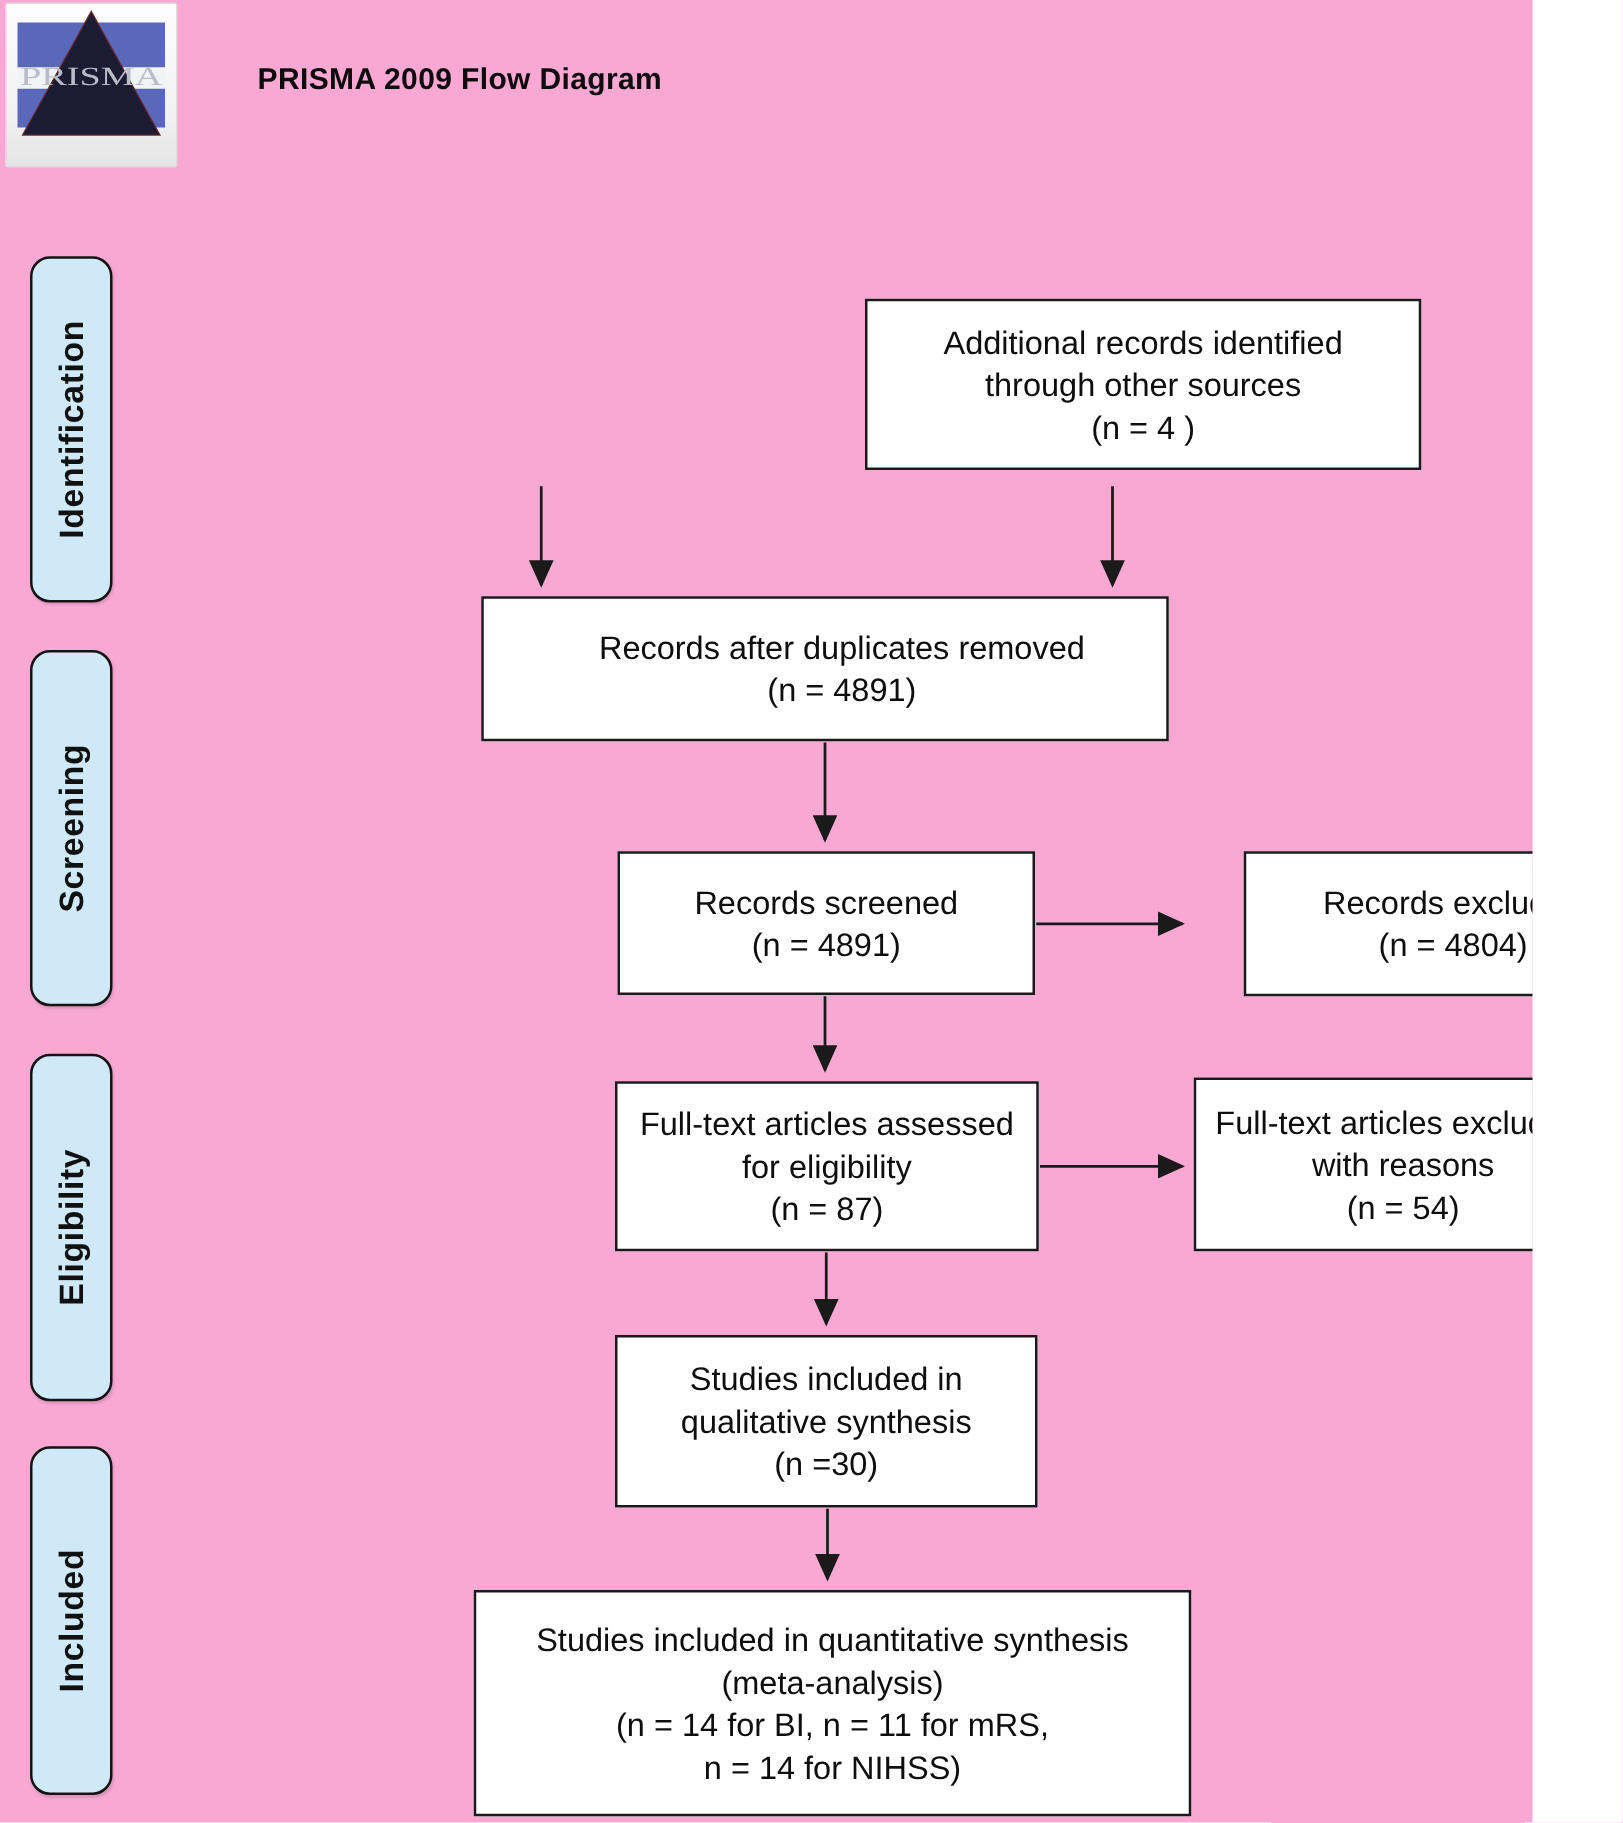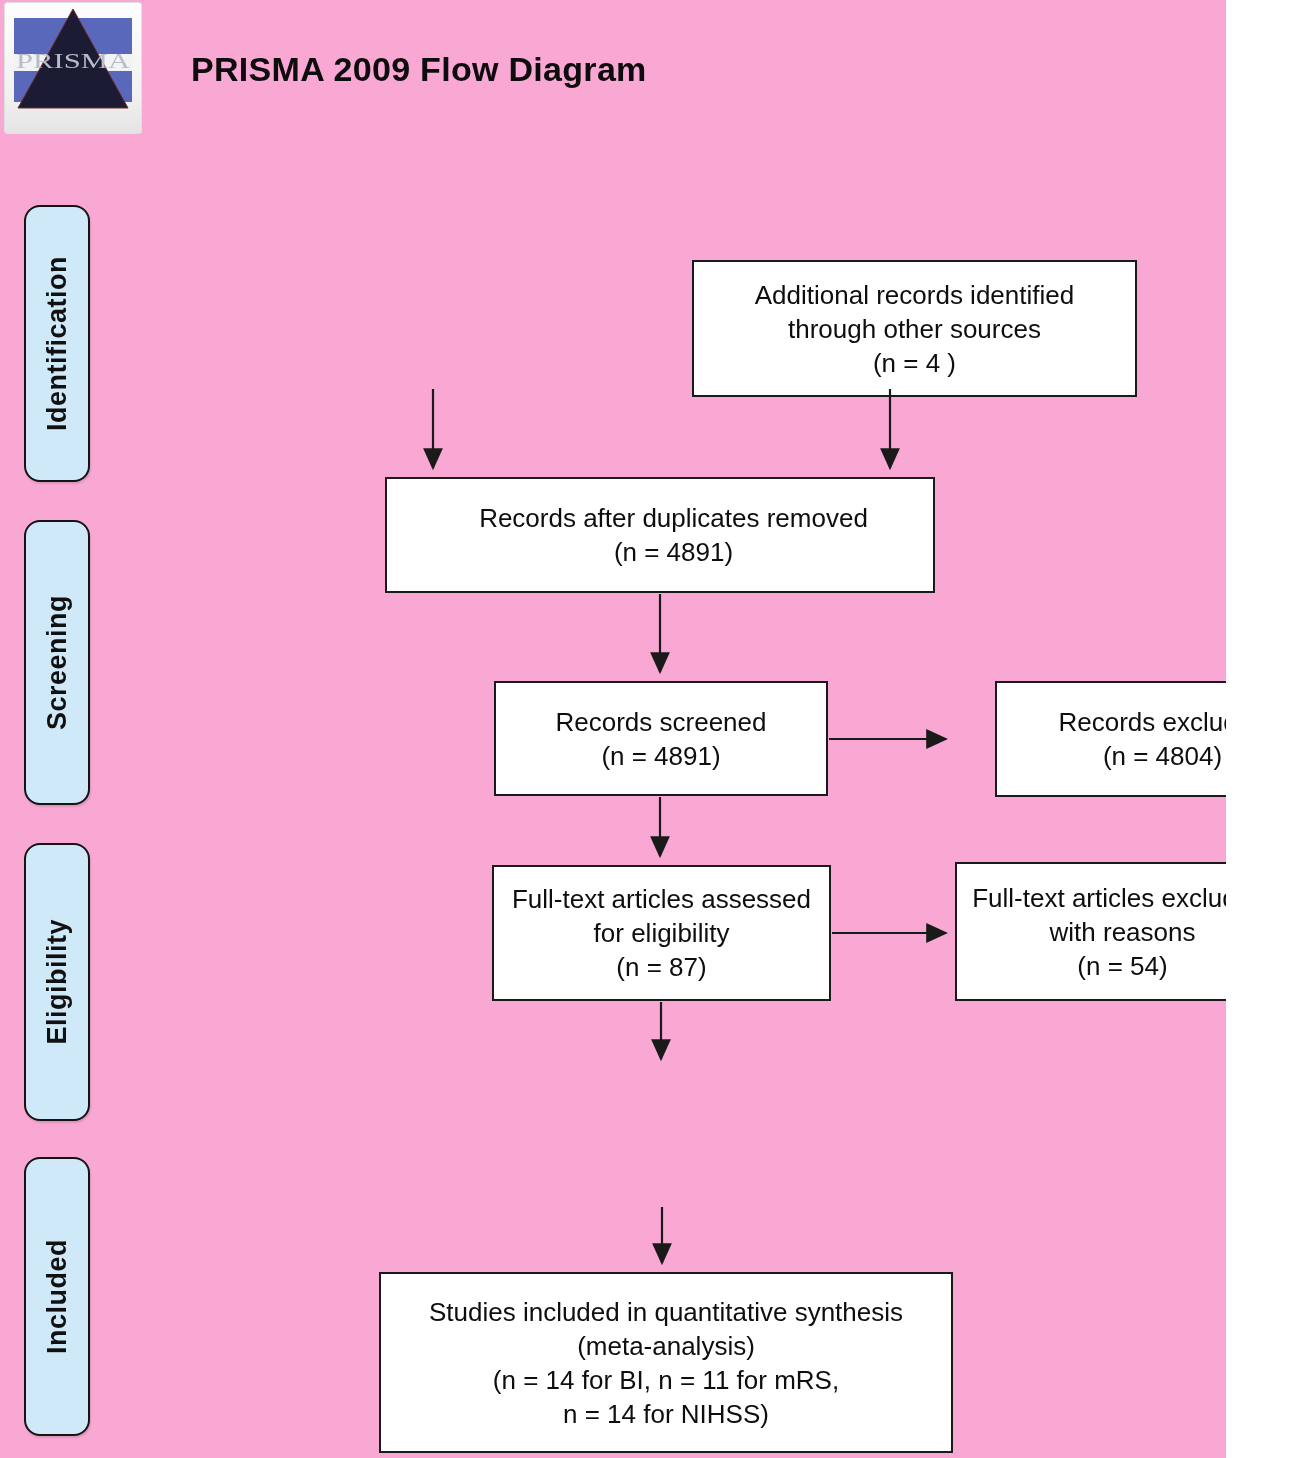"PRISMA 2009 Flow Diagram" .page-title { font-size: 34px -> 24px; left: 191px -> 206px }
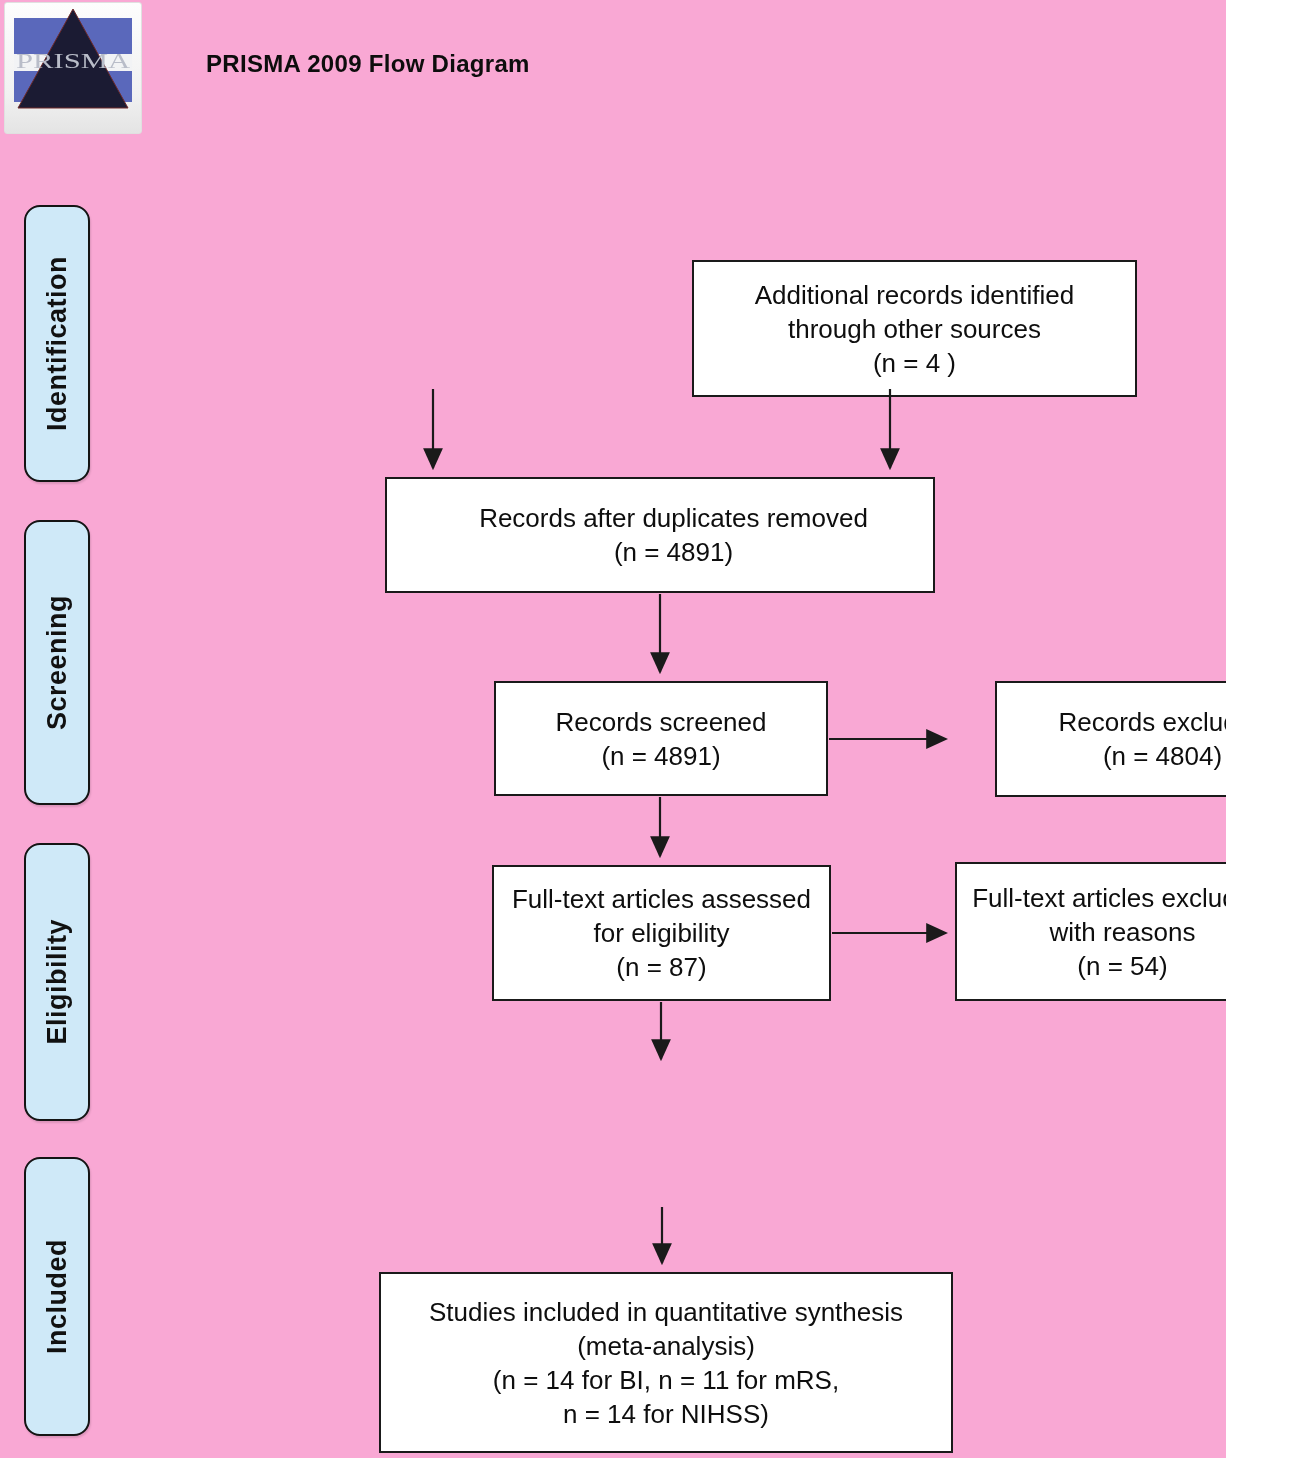"Additional records identified" .box-additional-records { top: 260px -> 239px }
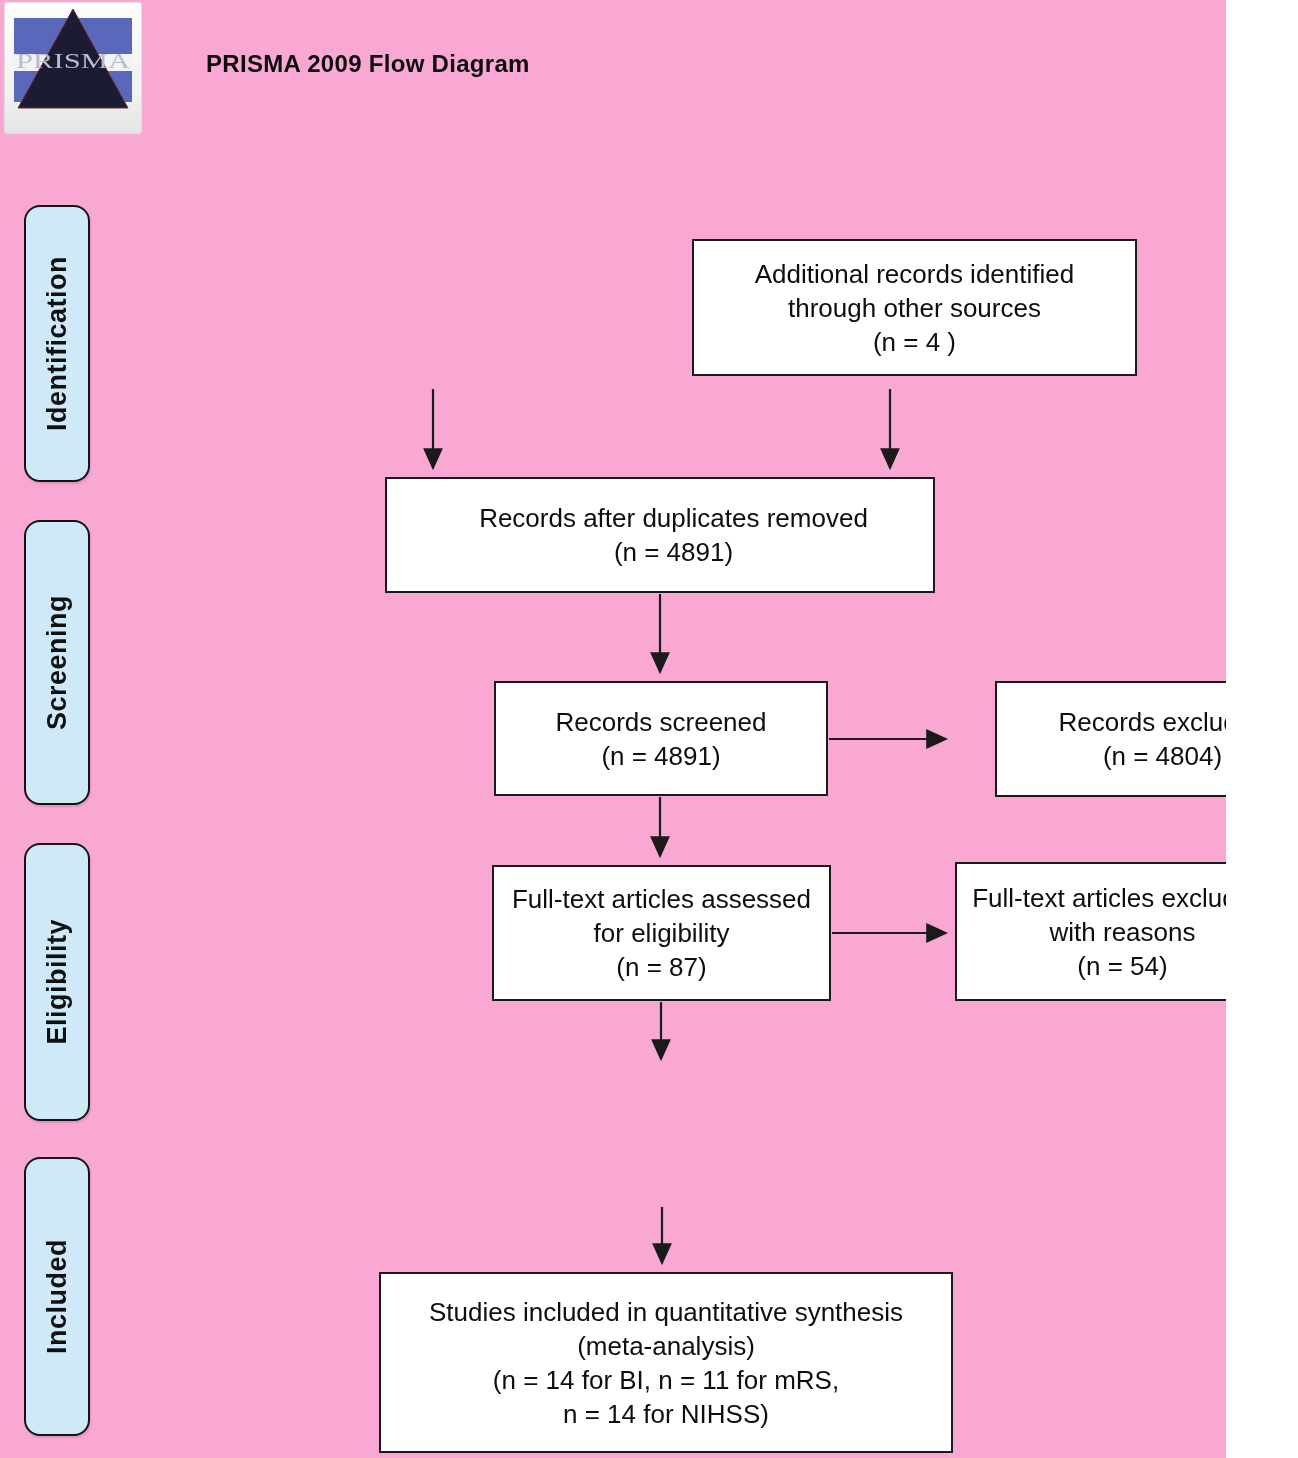"Studies included in" div.box { html: none -> <div>Studies included in qualitative synthesis (n =30)</div> }
